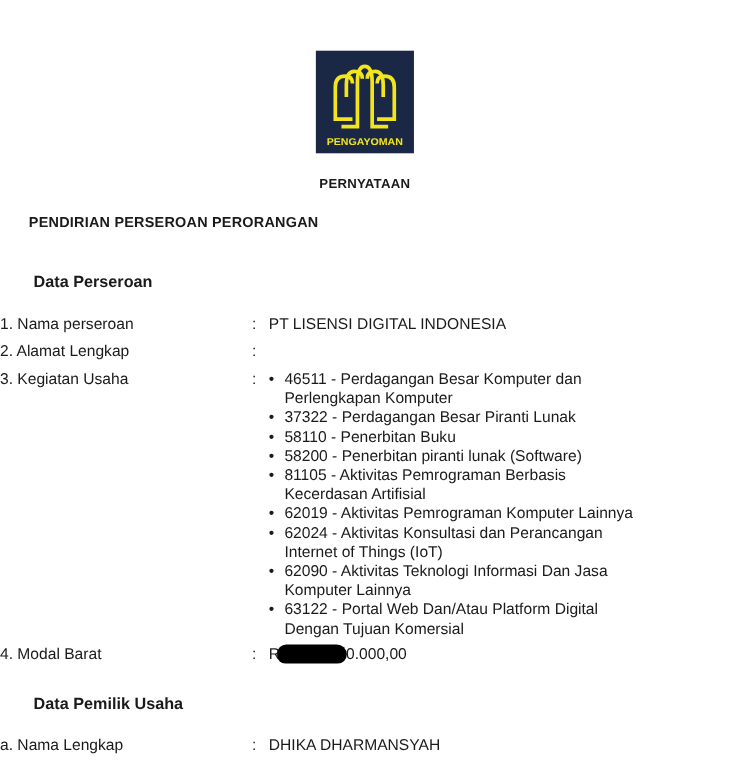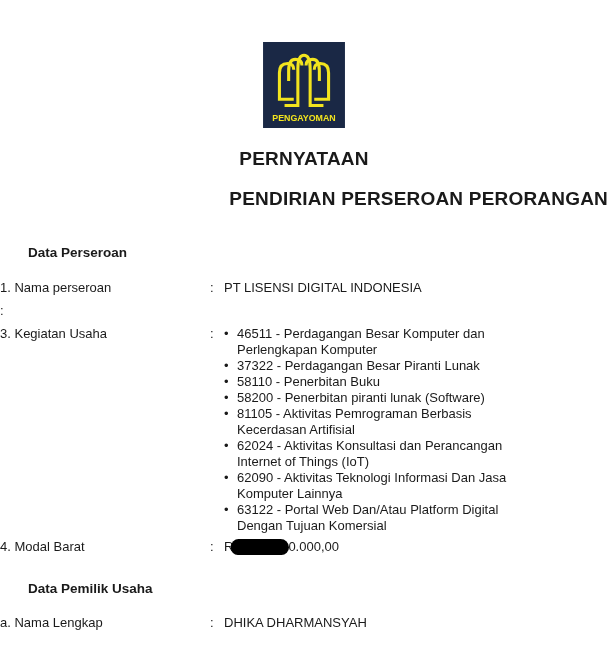"PERNYATAAN" .doc-title { font-size: 19px -> 11px }
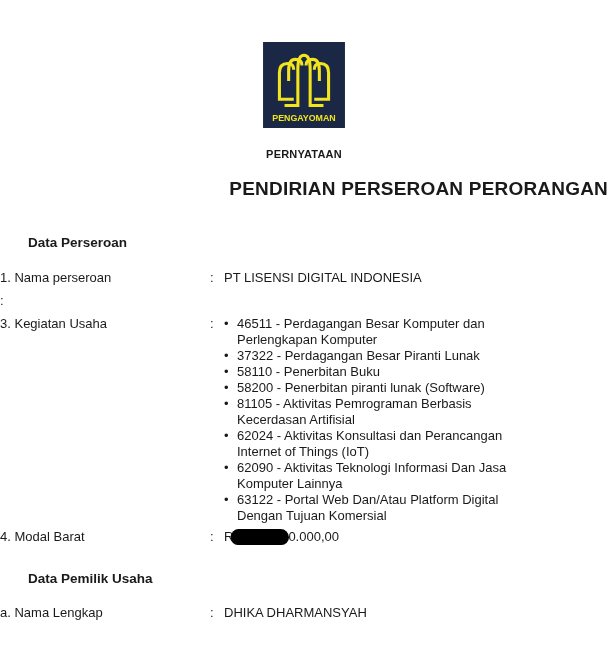"PENDIRIAN PERSEROAN PERORANGAN" .doc-subtitle { font-size: 19px -> 12px; text-align: right -> left }
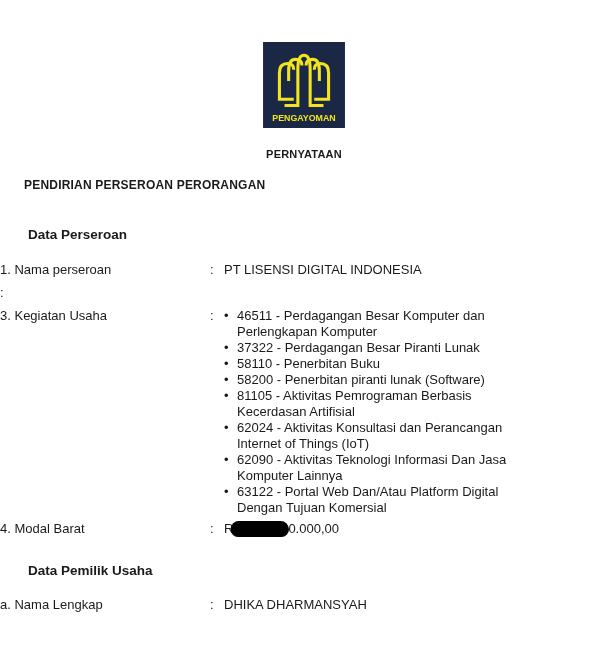"2. Alamat Lengkap" div.field-label { html: none -> <div><span>2.</span> <span>Alamat Lengkap</span></div> }
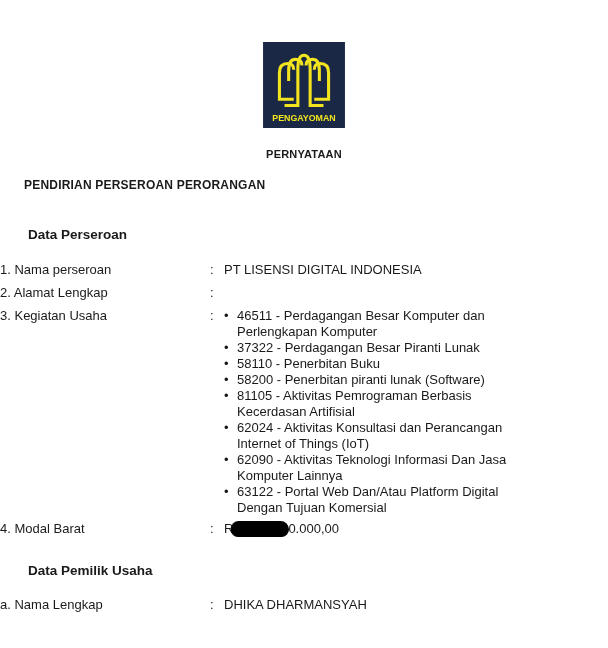"62019 - Aktivitas Pemrograman Komputer" li { html: none -> <li>62019 - Aktivitas Pemrograman Komputer Lainnya</li> }
